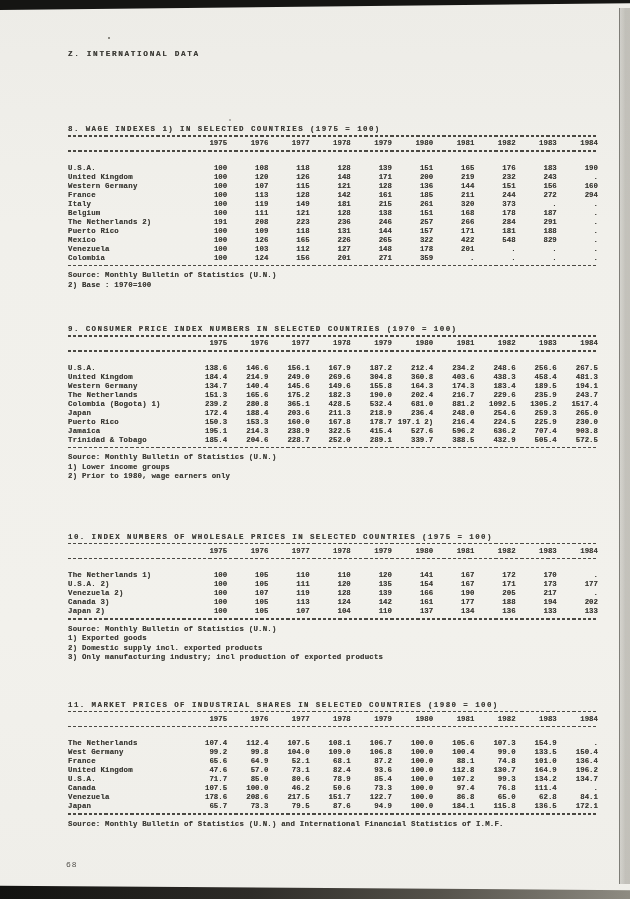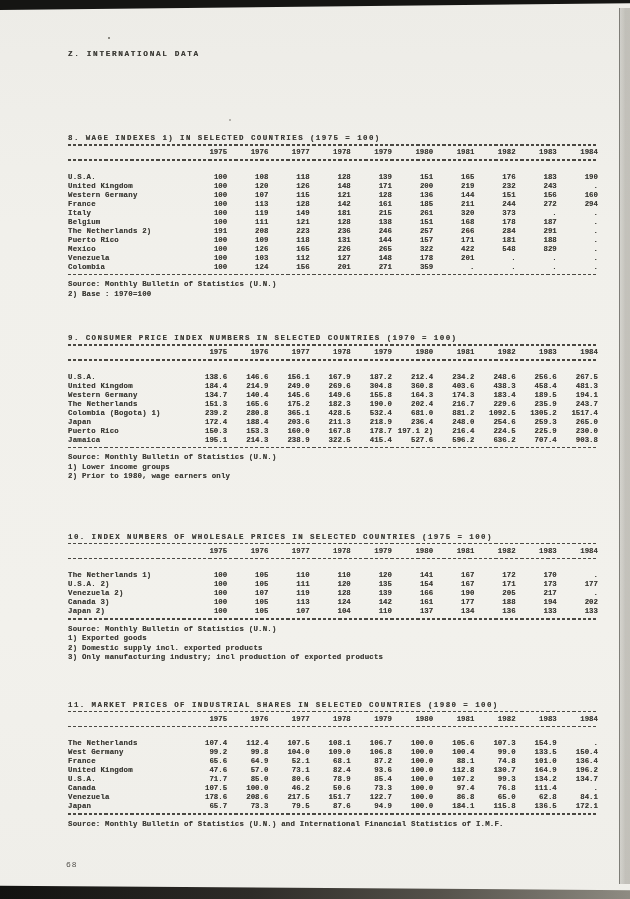"8. WAGE INDEXES 1) IN" .t-title { margin-top: 9px -> none }
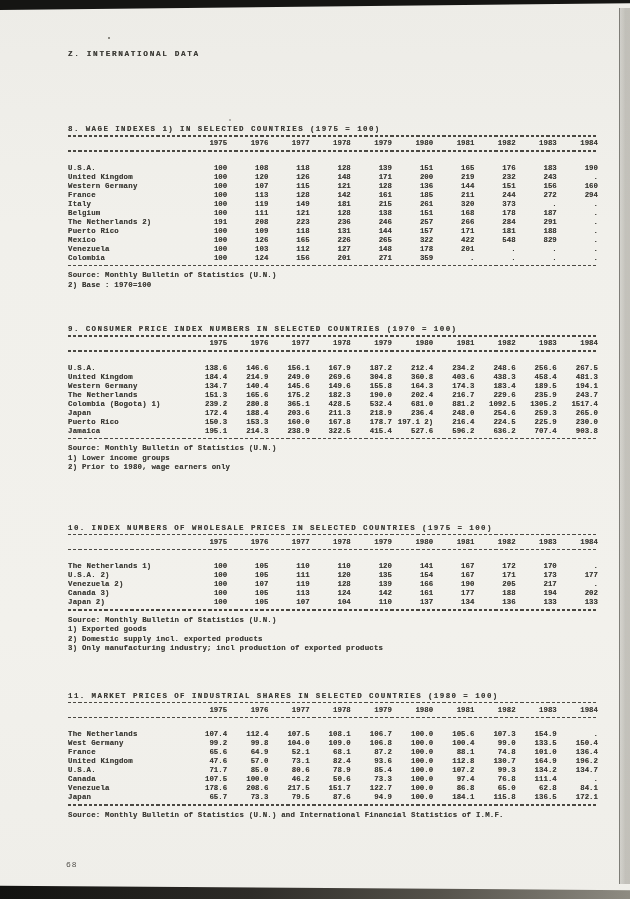"Trinidad & Tobago" div.trow { html: none -> <div> <span>Trinidad &amp; Tobago</span> <span>185.4</span> <span>204.6</span> <span>228.7</span> <span>252.0</span> <span>289.1</span> <span>339.7</span> <span>388.5</span> <span>432.9</span> <span>505.4</span> <span>572.5</span> </div> }
